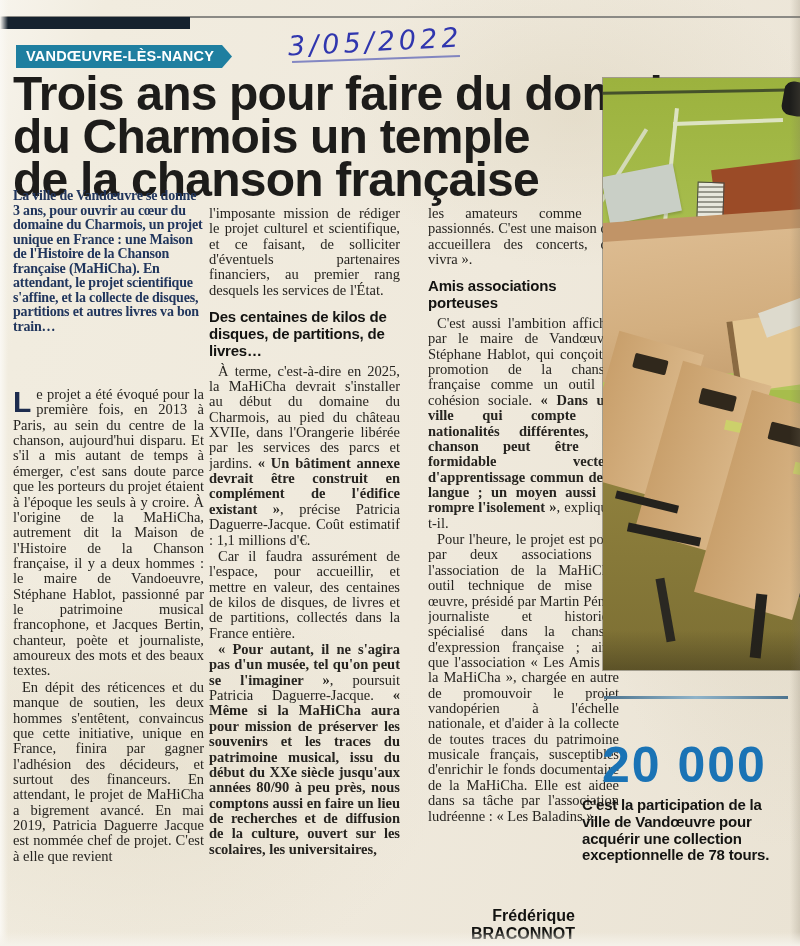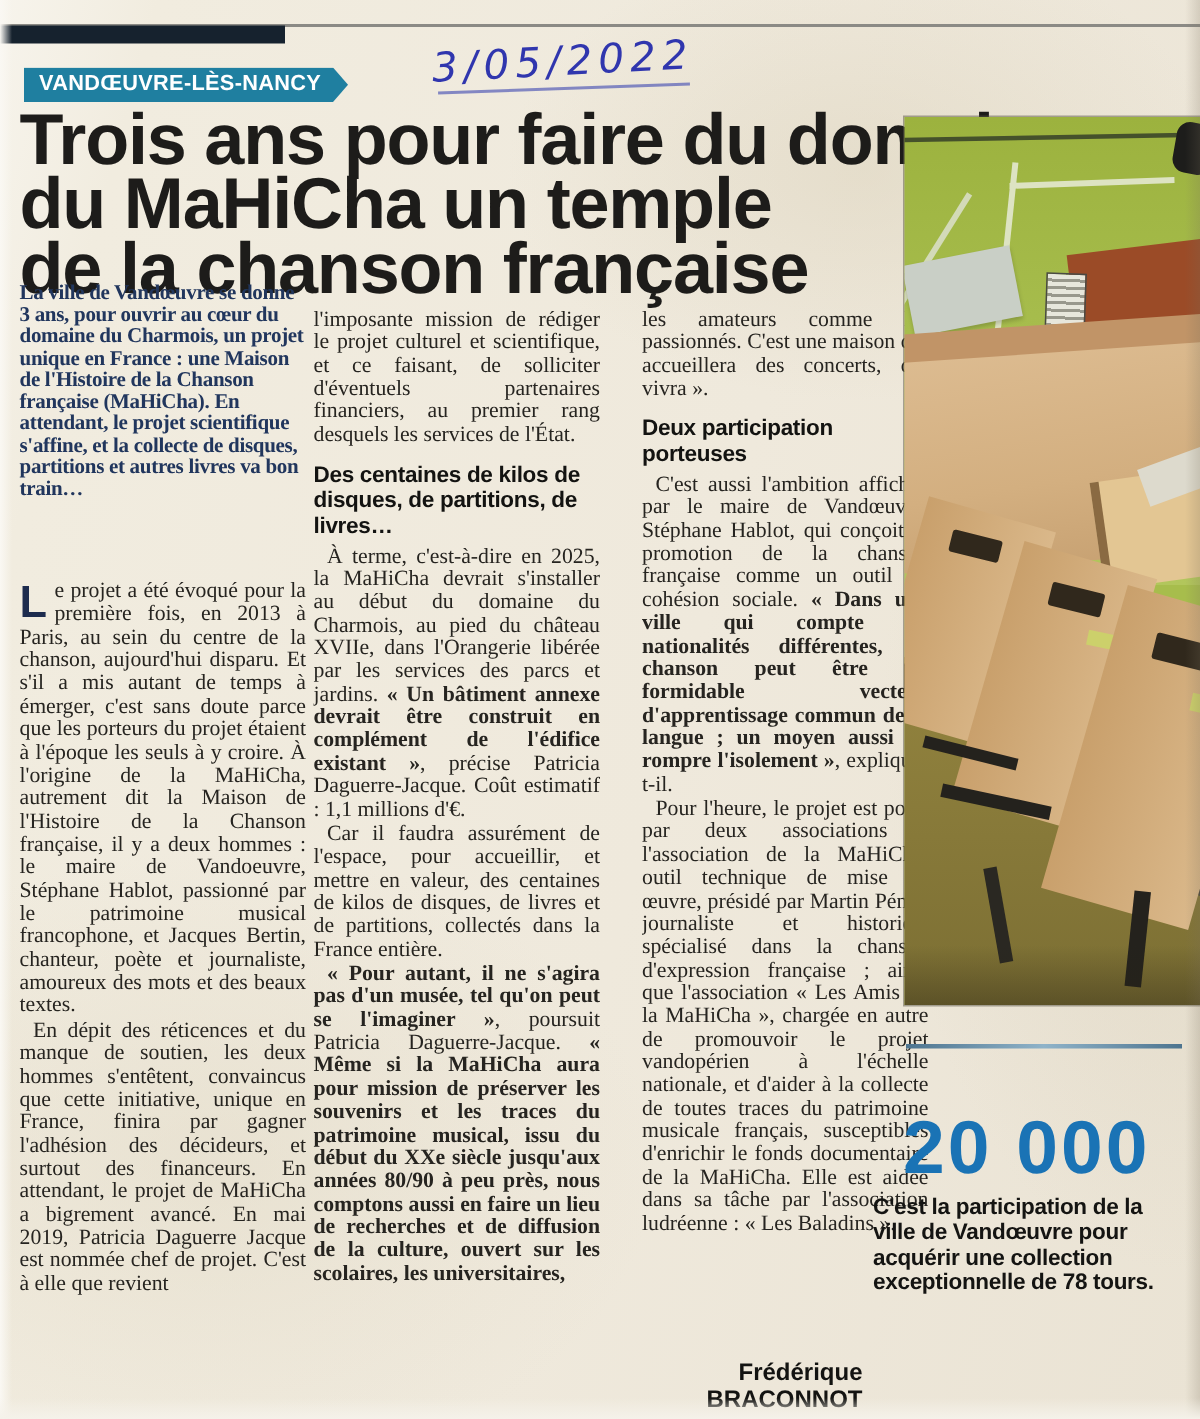"du MaHiCha un temple" span.hl { text: MaHiCha -> Charmois }
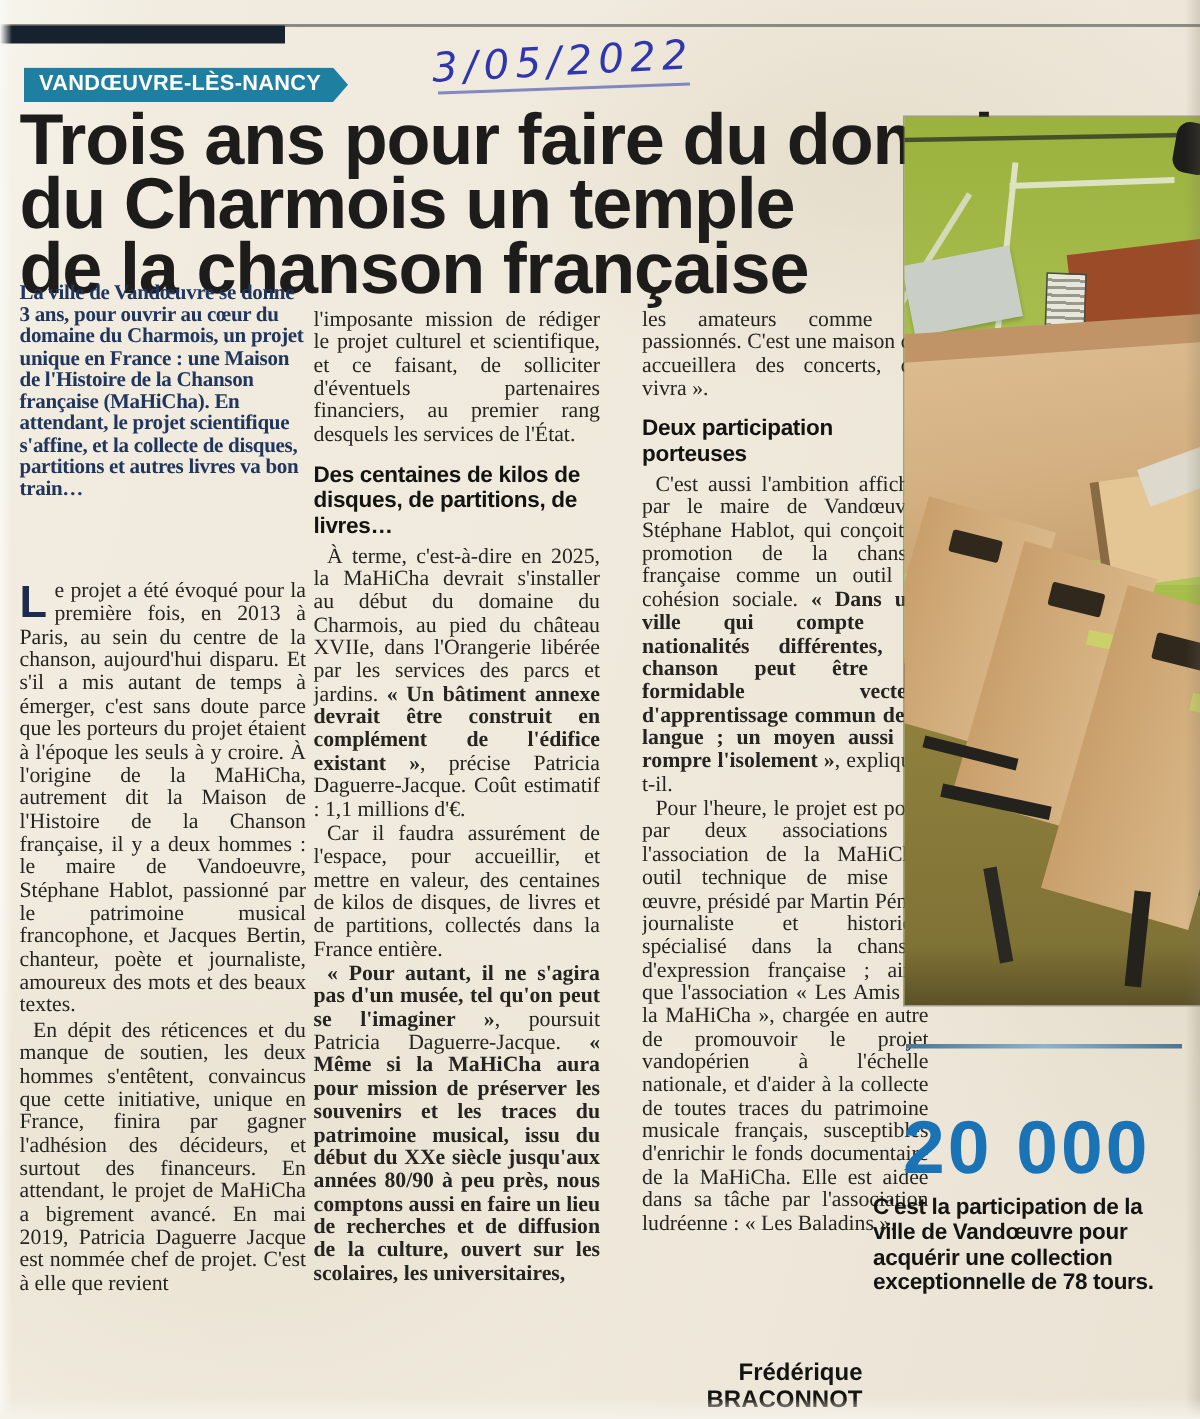"Deux participation porteuses" h3.subhead { text: Deux participation -> Amis associations }
